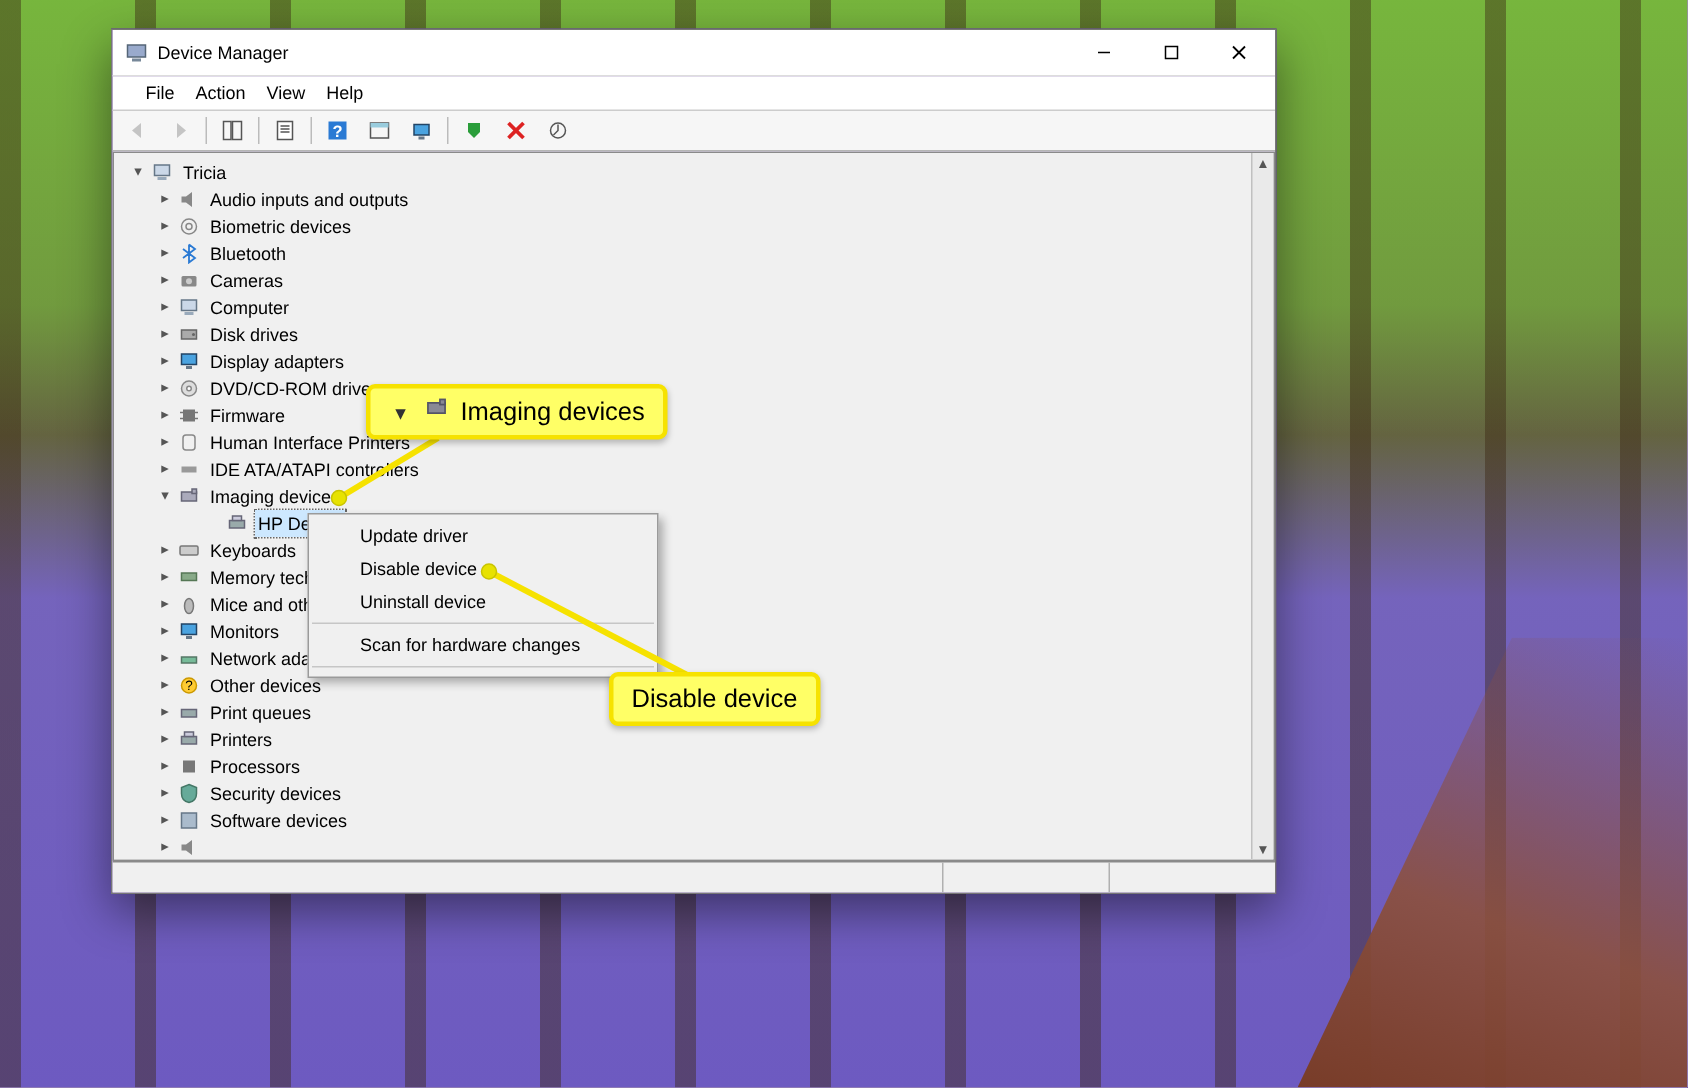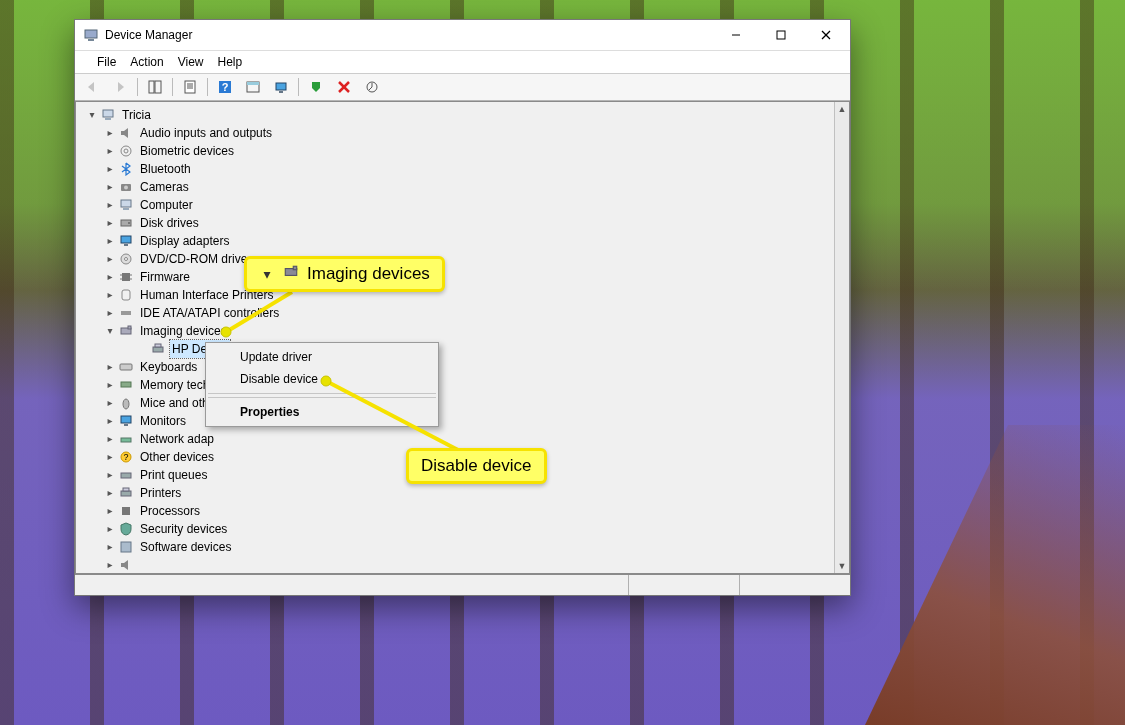"Uninstall device" div.cm-item { html: none -> <div> <span>Uninstall device</span> </div> }
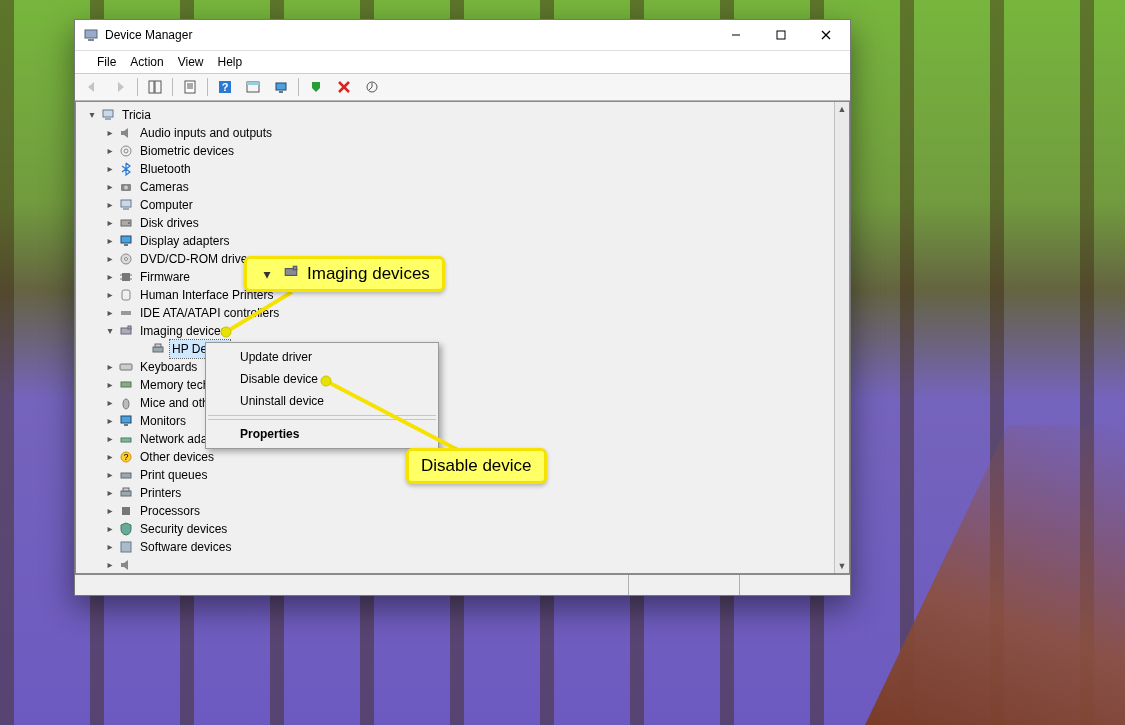"Scan for hardware changes" div.cm-item { html: none -> <div> <span>Scan for hardware changes</span> </div> }
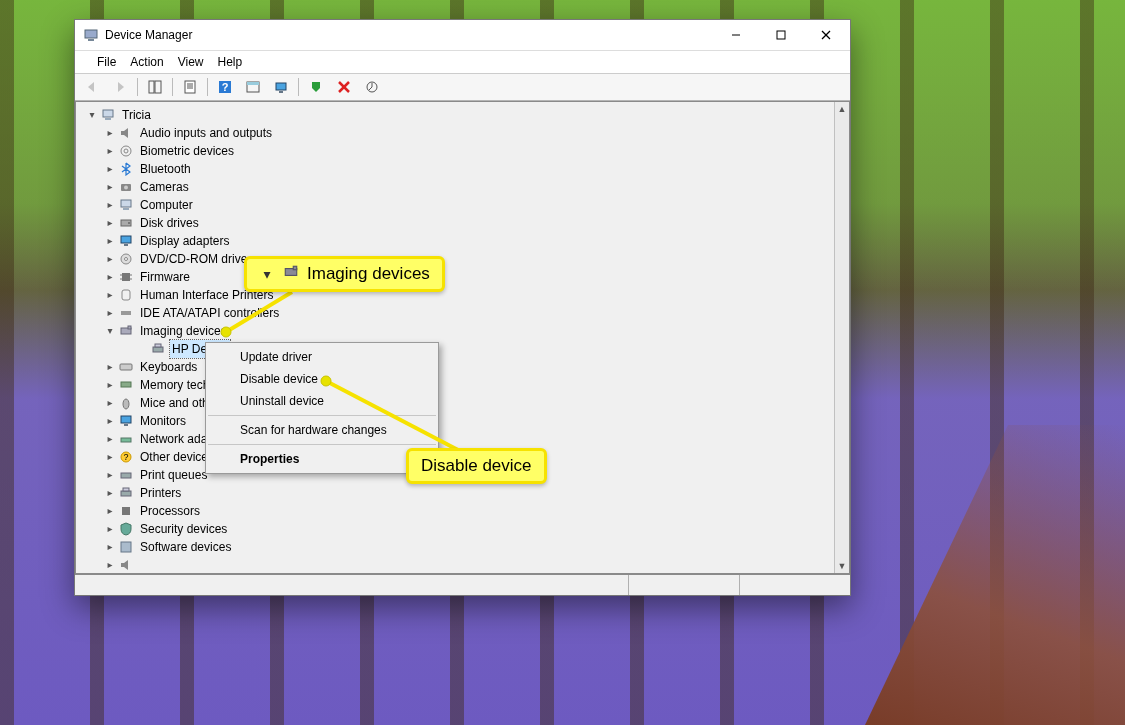"Properties" div.cm-item { html: <div> <span>Properties</span> </div> -> none }
